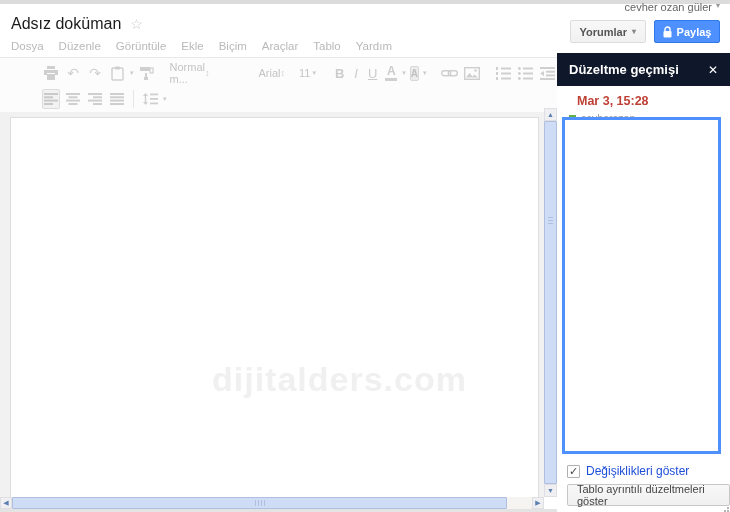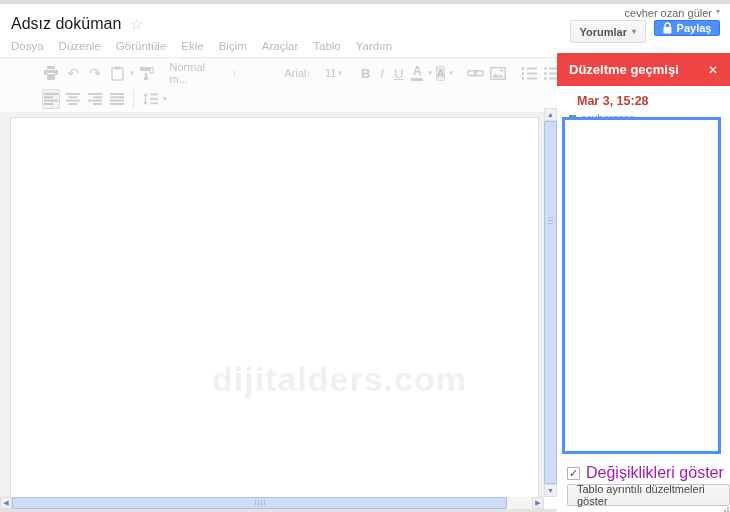"cevher ozan güler" .account-row { top: 7px -> 1px }
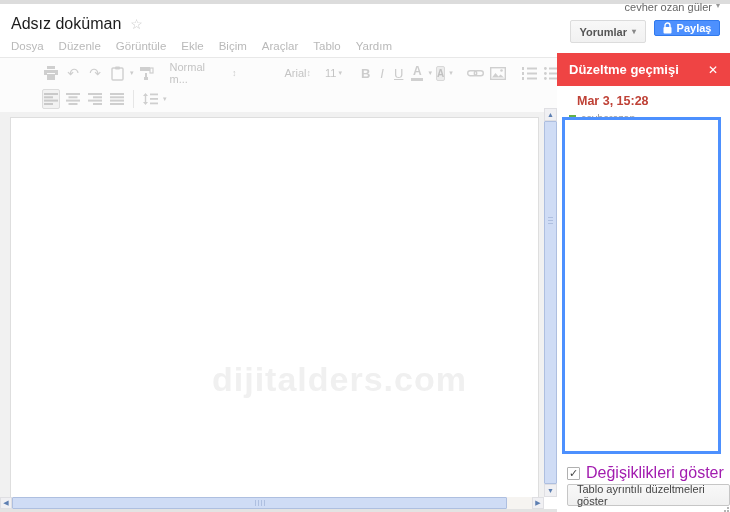"Paylaş" .btn-share { height: 16px -> 23px }
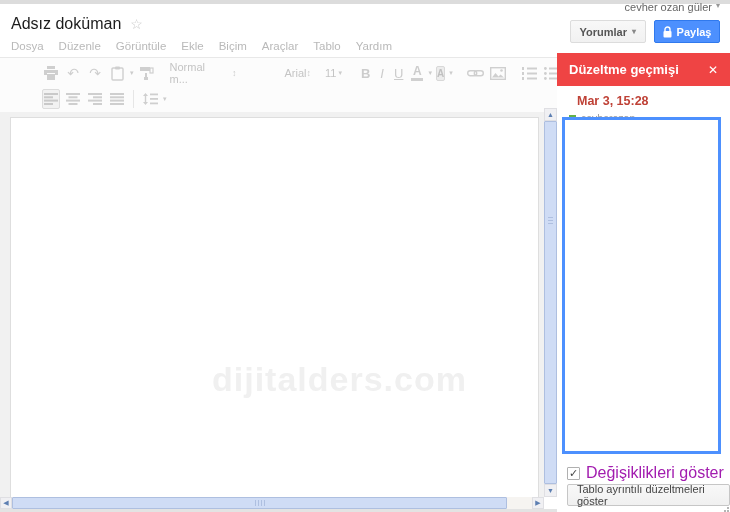"Normal m..." .dd-style { gap: 27px -> none }
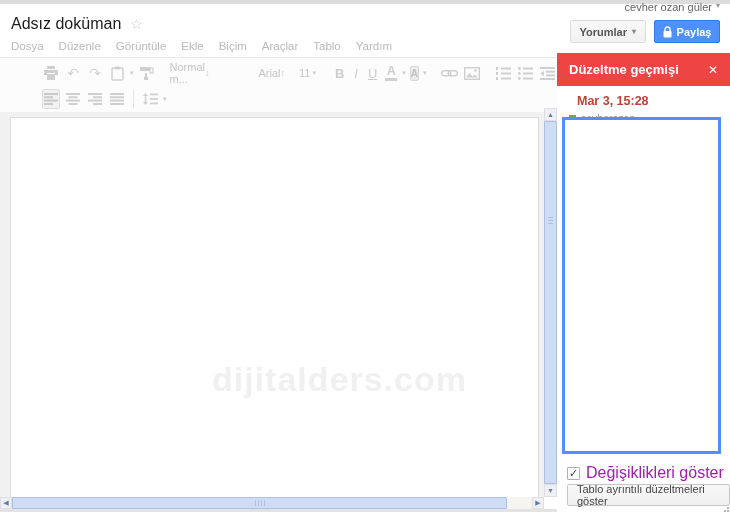"Düzeltme geçmişi" .panel-header { background: #ef4444 -> #0f172a }
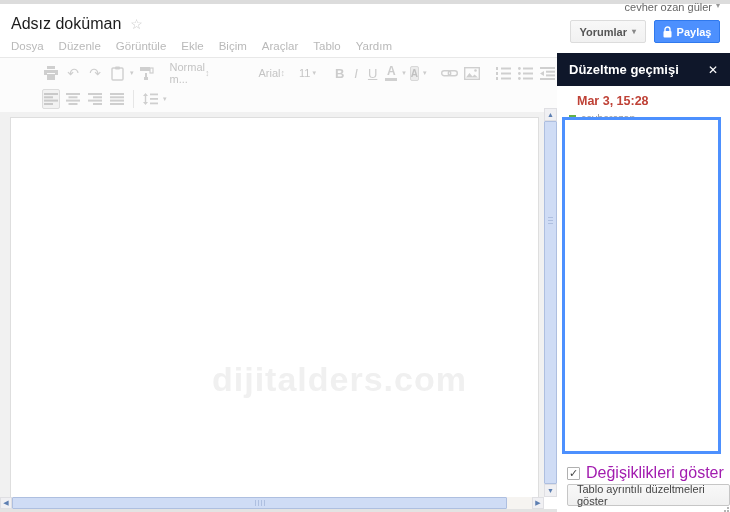"Değişiklikleri göster" .show-changes-label { color: #a21caf -> #1d4ed8; font-size: 16px -> 12px }
